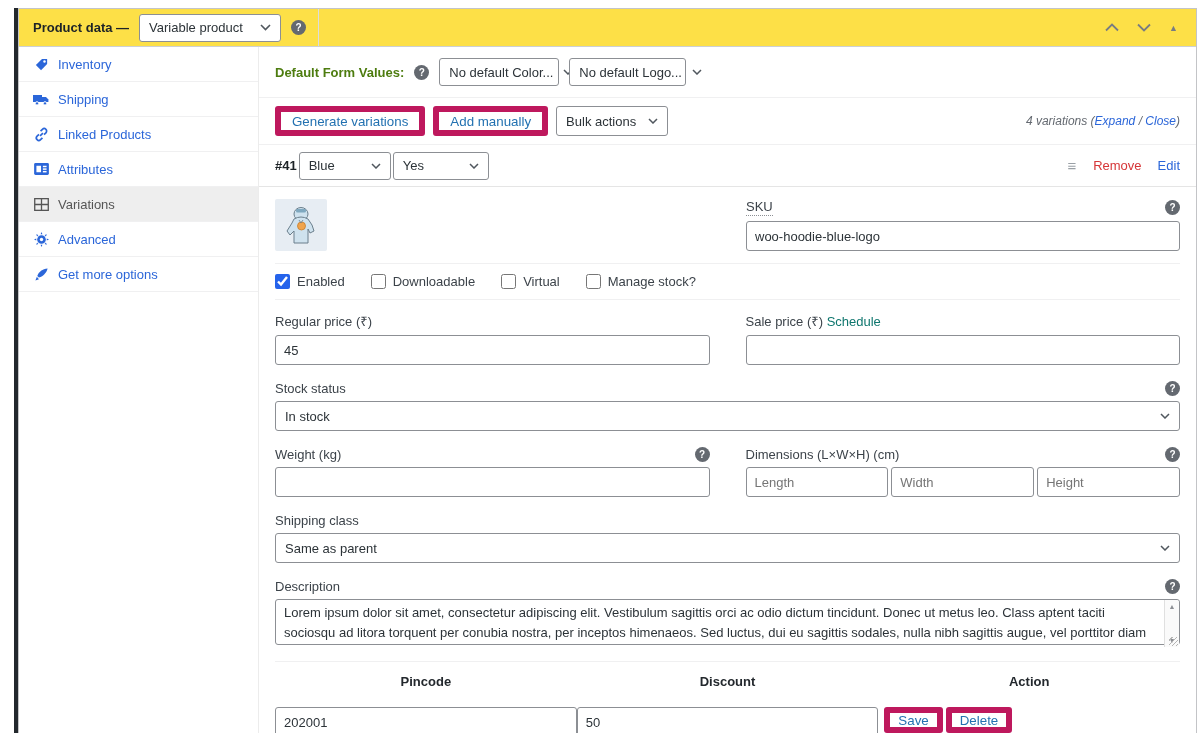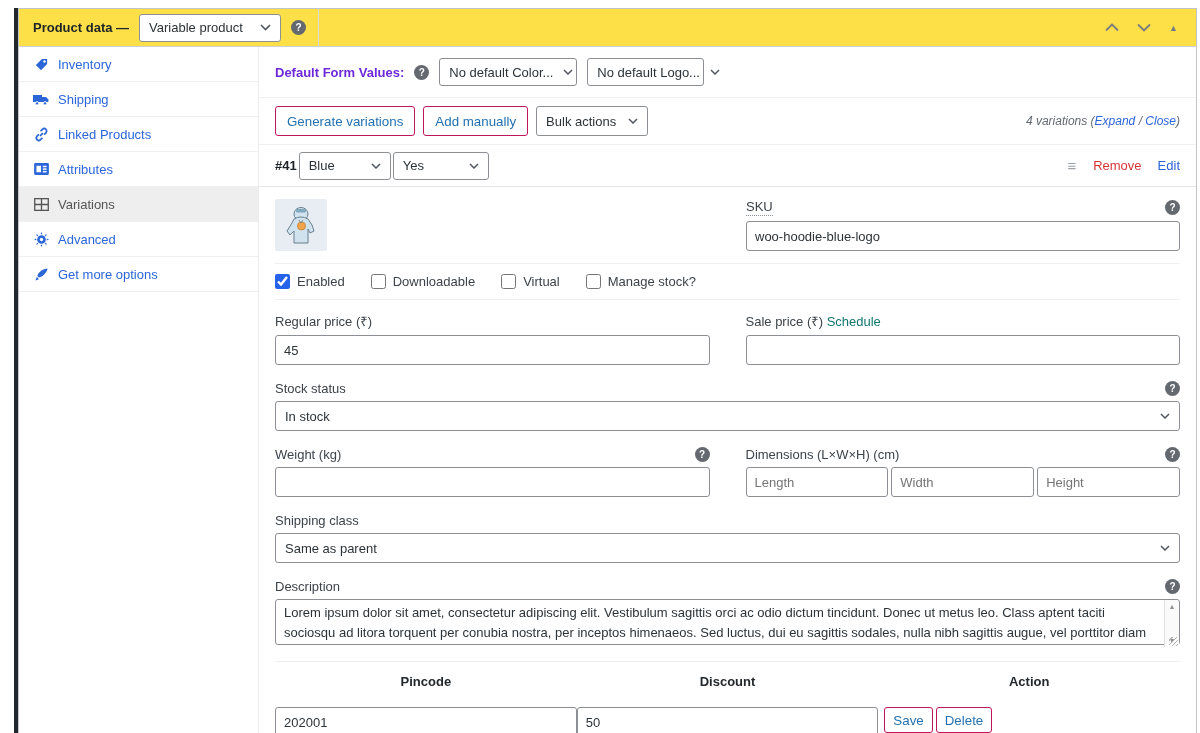"Default Form Values:" .toolbar1 .lbl { color: #6d28d9 -> #4d7c0f }
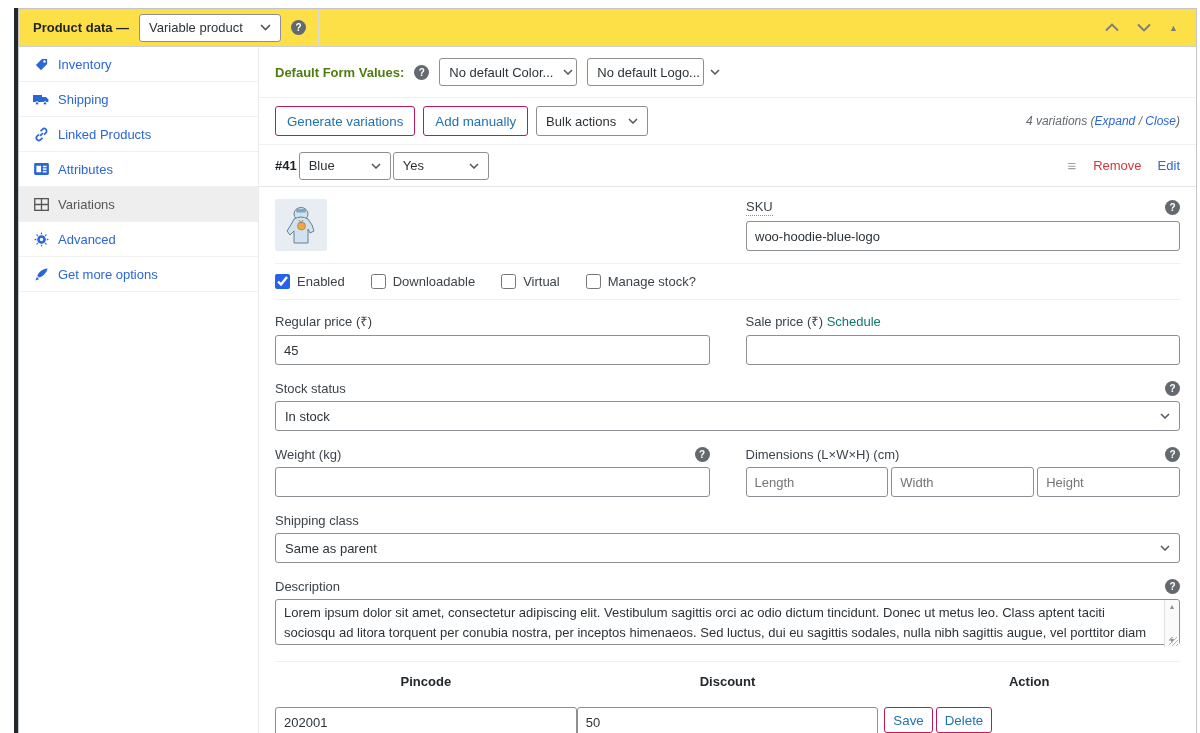"No default Color..." .w-color { width: 138px -> 120px }
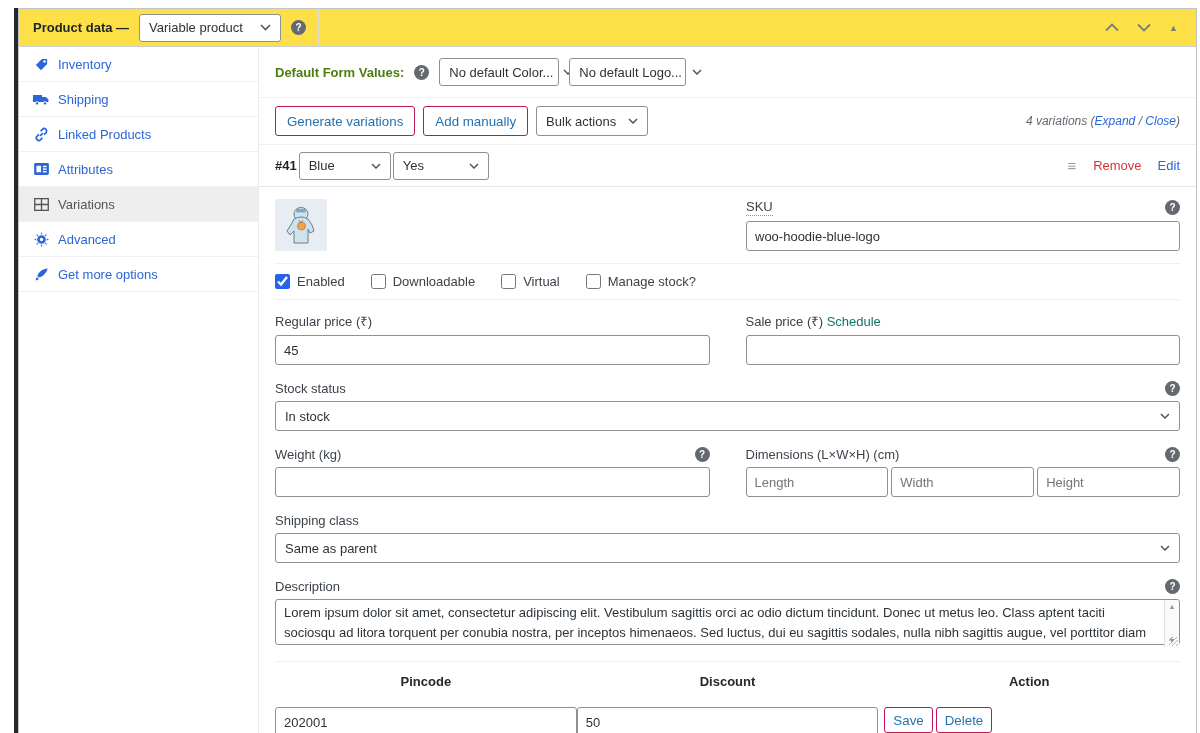"Generate variations" .btn { border: 1px solid #be185d -> 6px solid #be185d }
